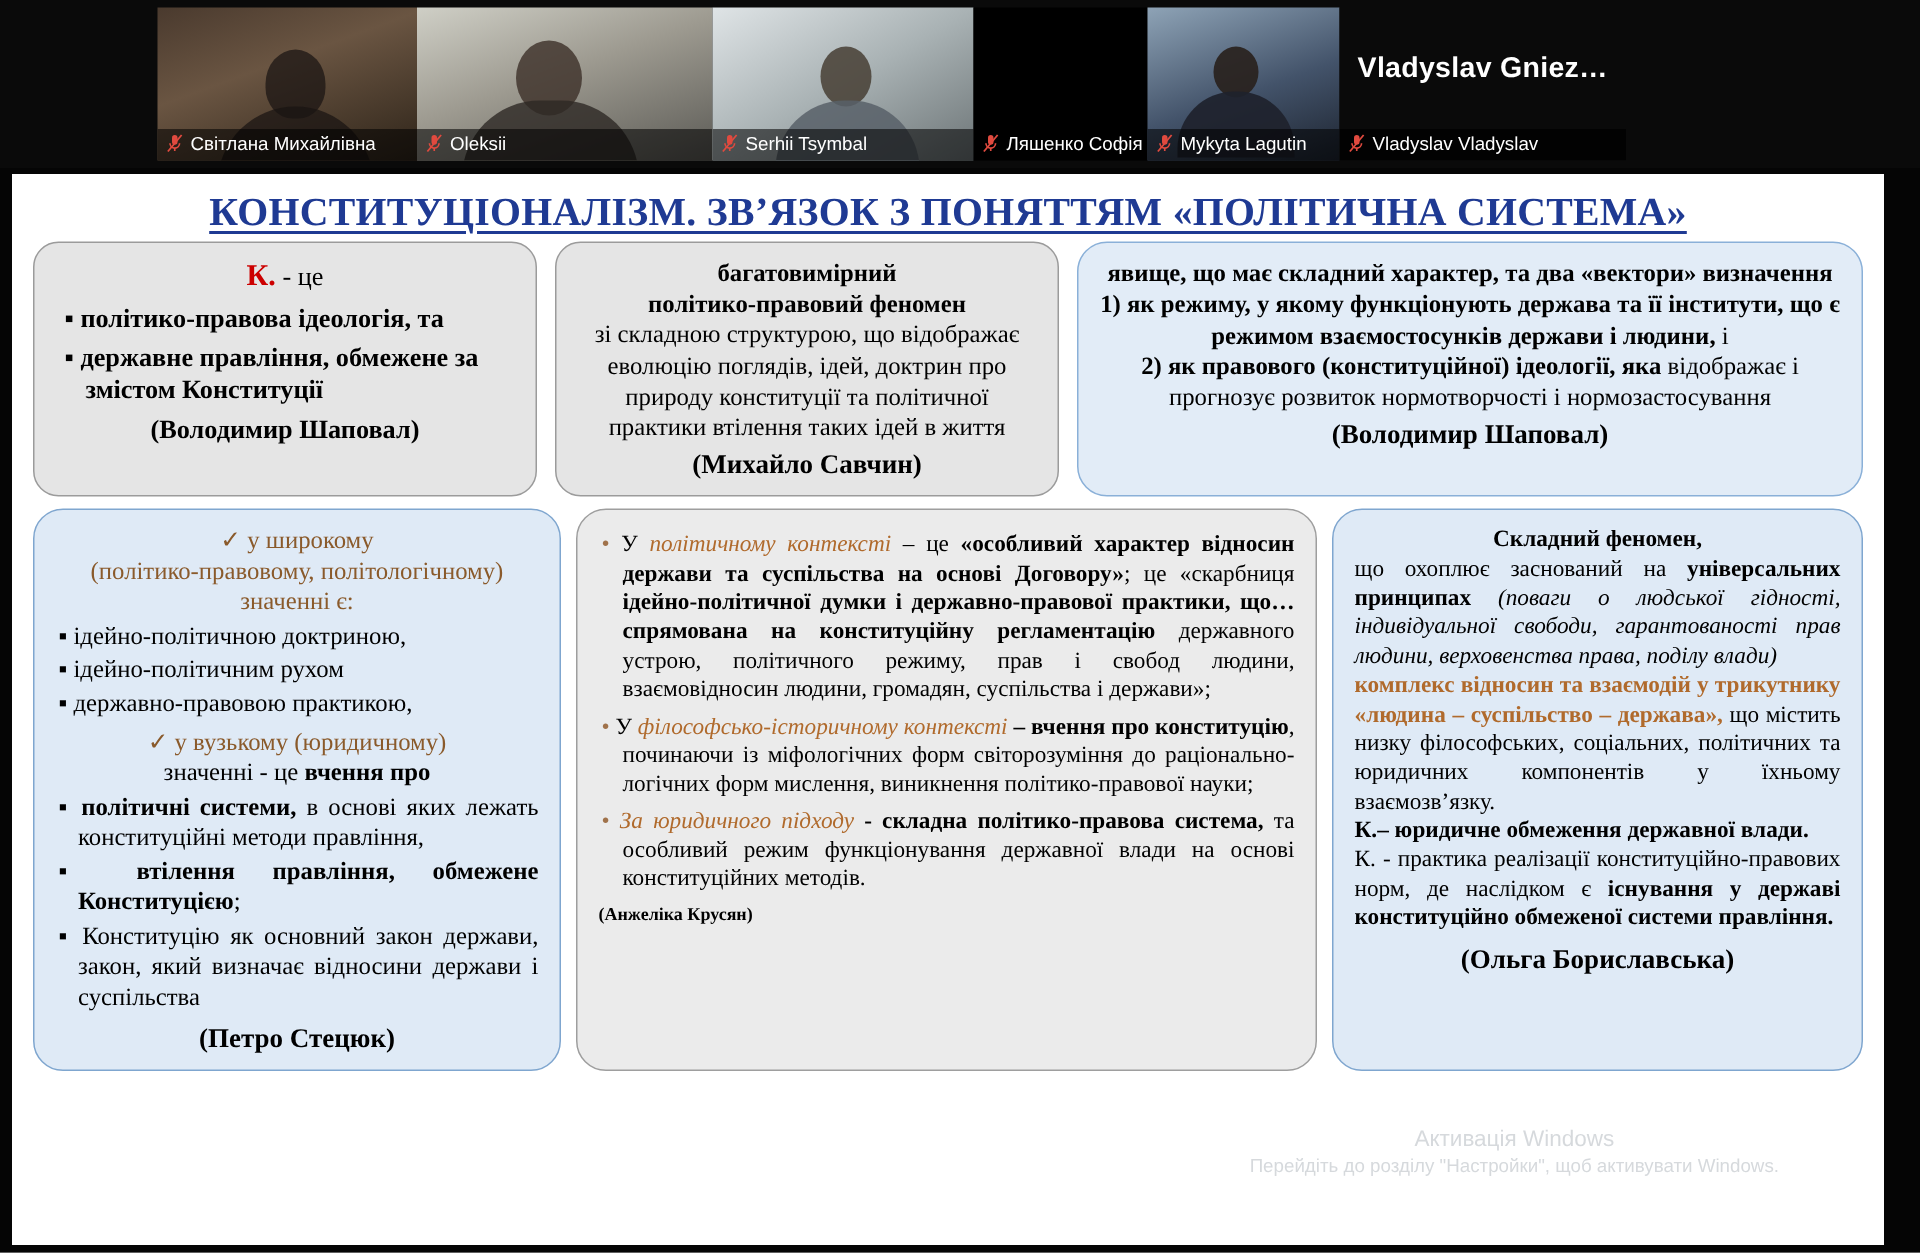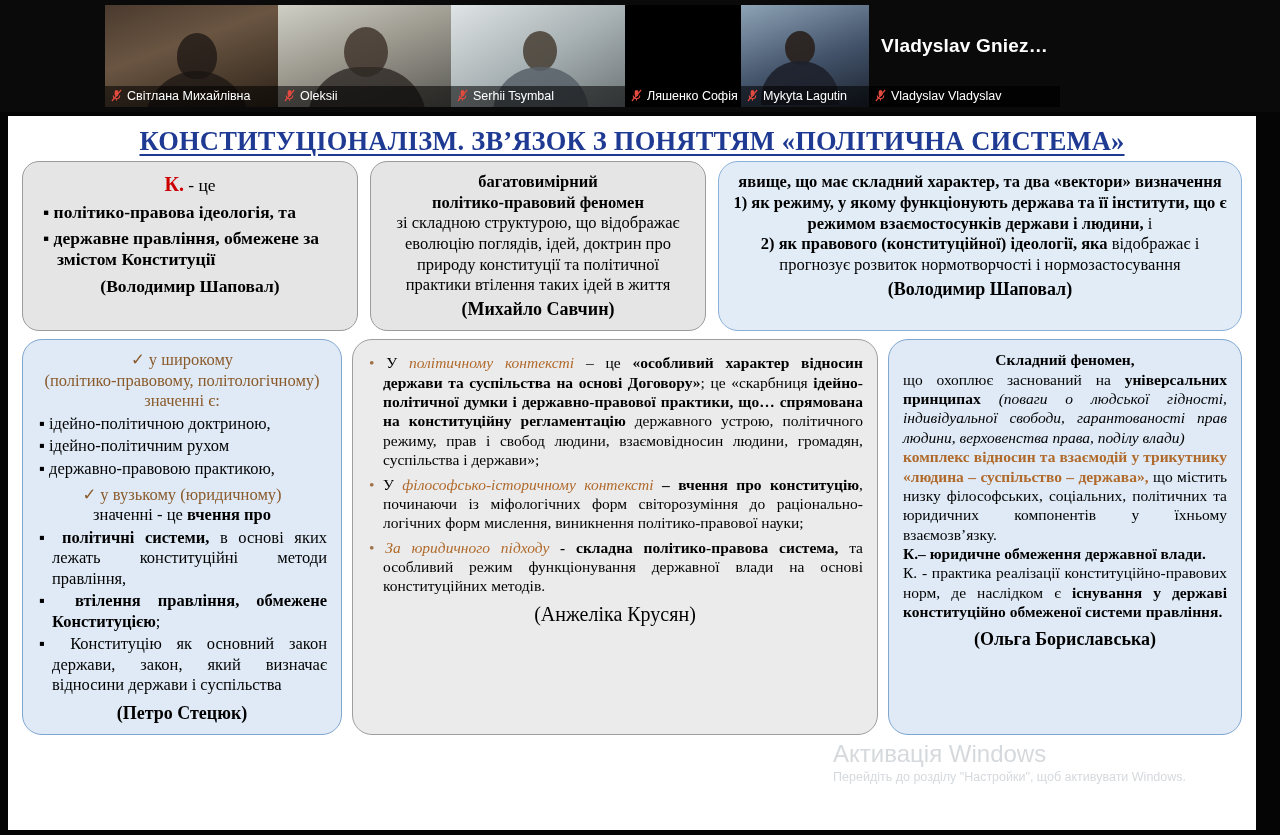"Oleksii" .tile-b { padding-left: none -> 24px }
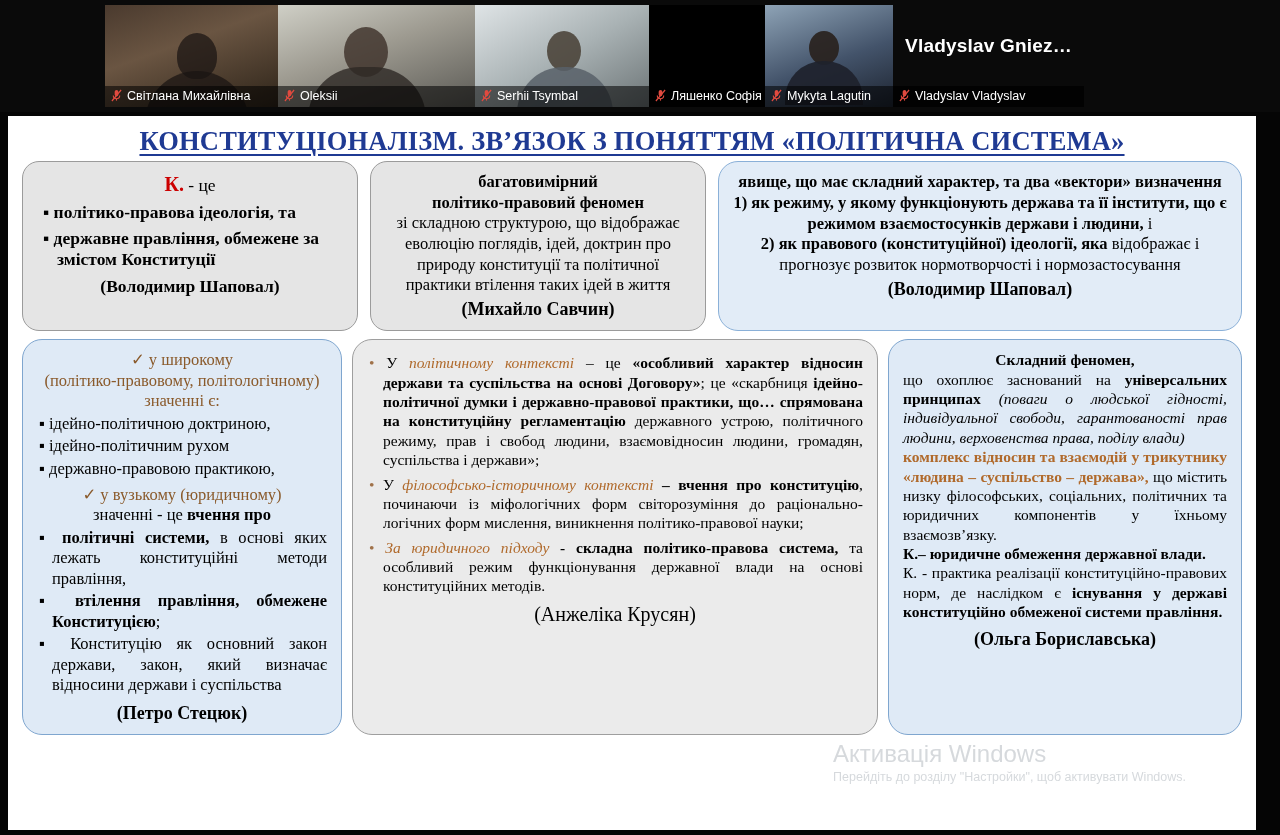"✓ у широкому" .l1 { width: 320px -> 352px }
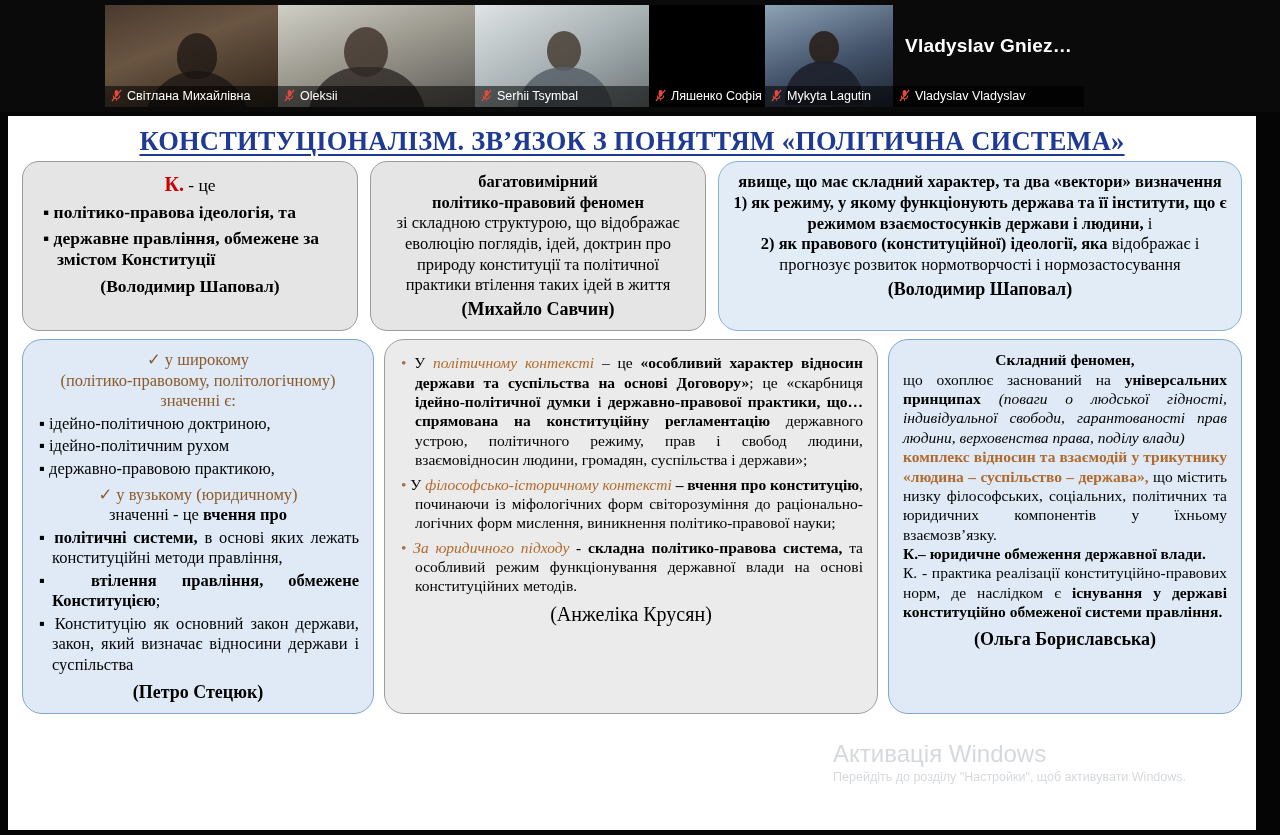"(Анжеліка Крусян)" .l2 .author { font-size: 20px -> 12px; font-weight: normal -> bold; text-align: center -> left }
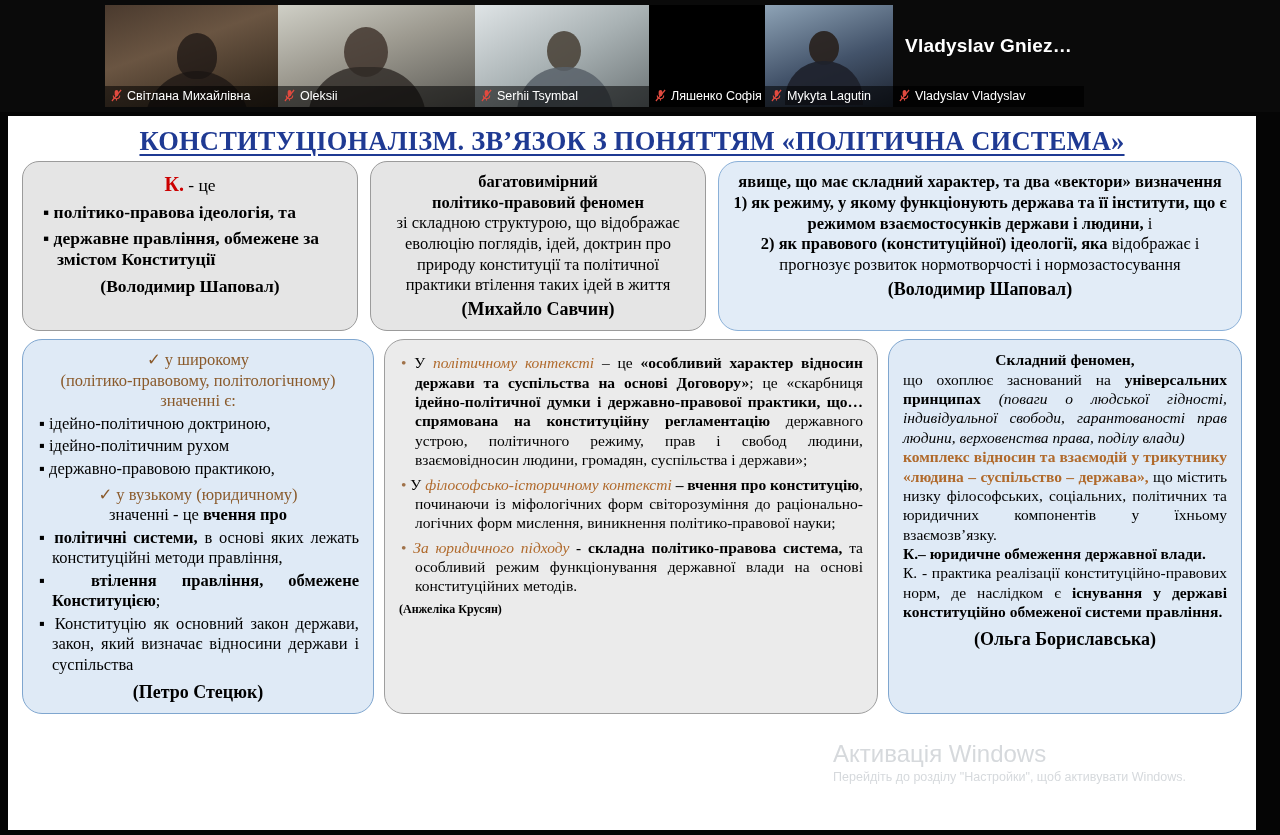"Активація Windows" .watermark .w1 { font-size: 24px -> 15px; text-align: none -> center }
